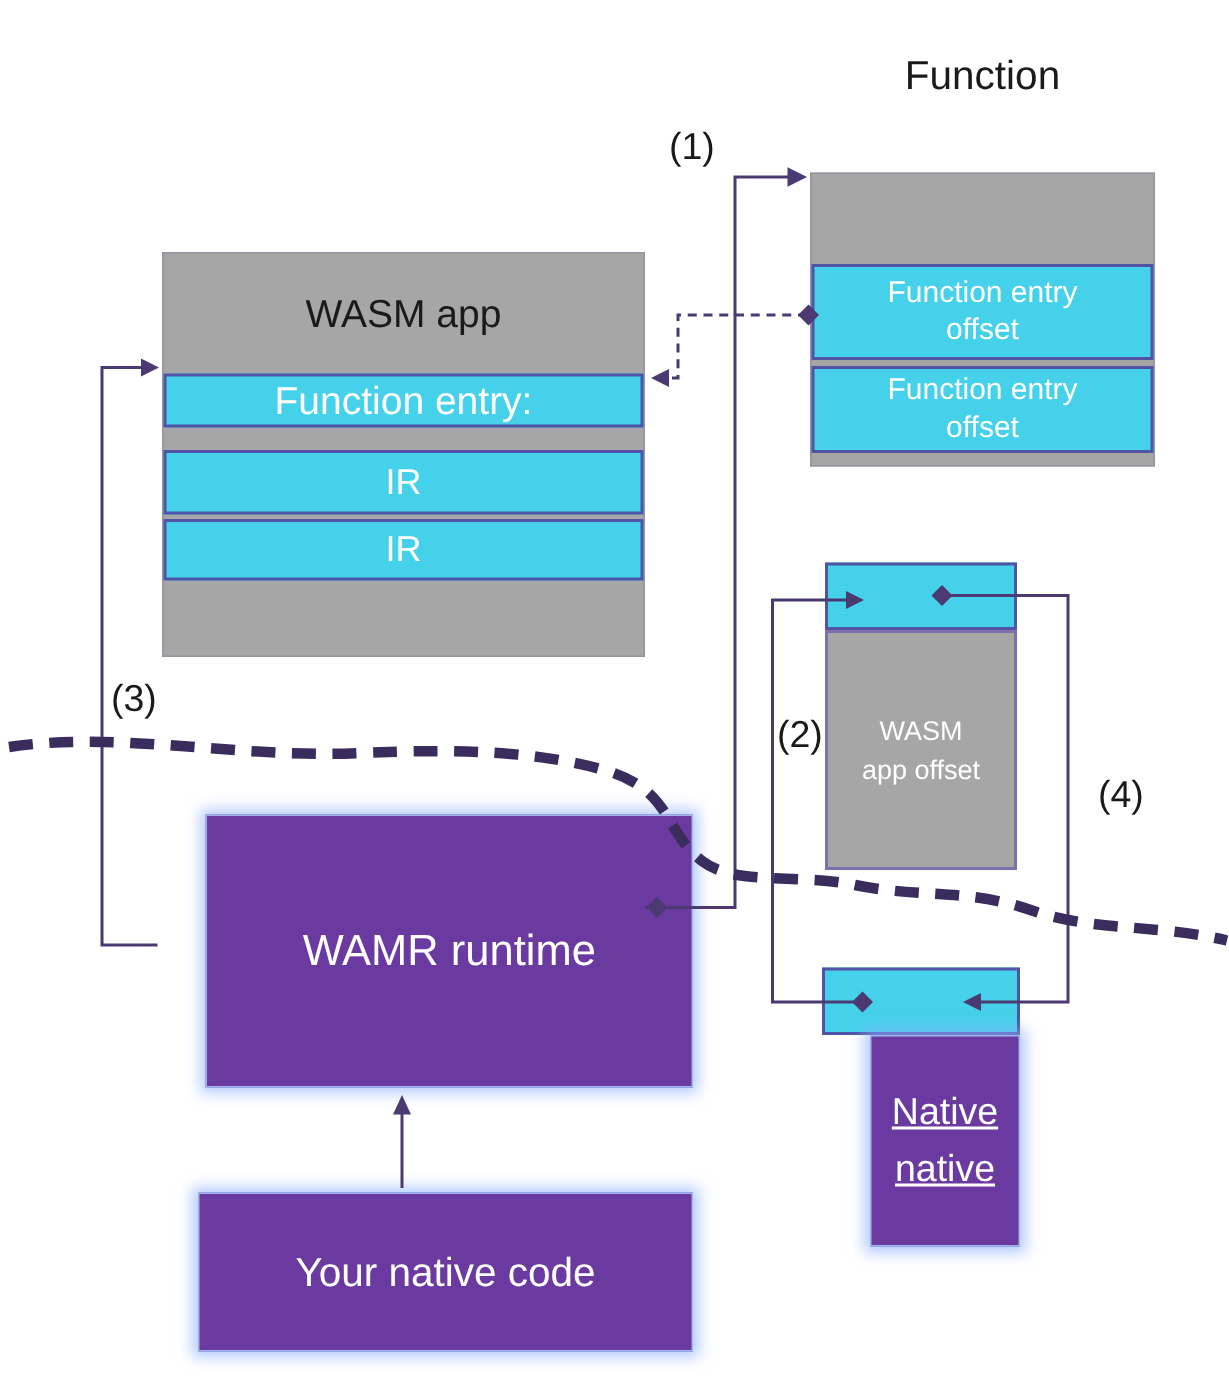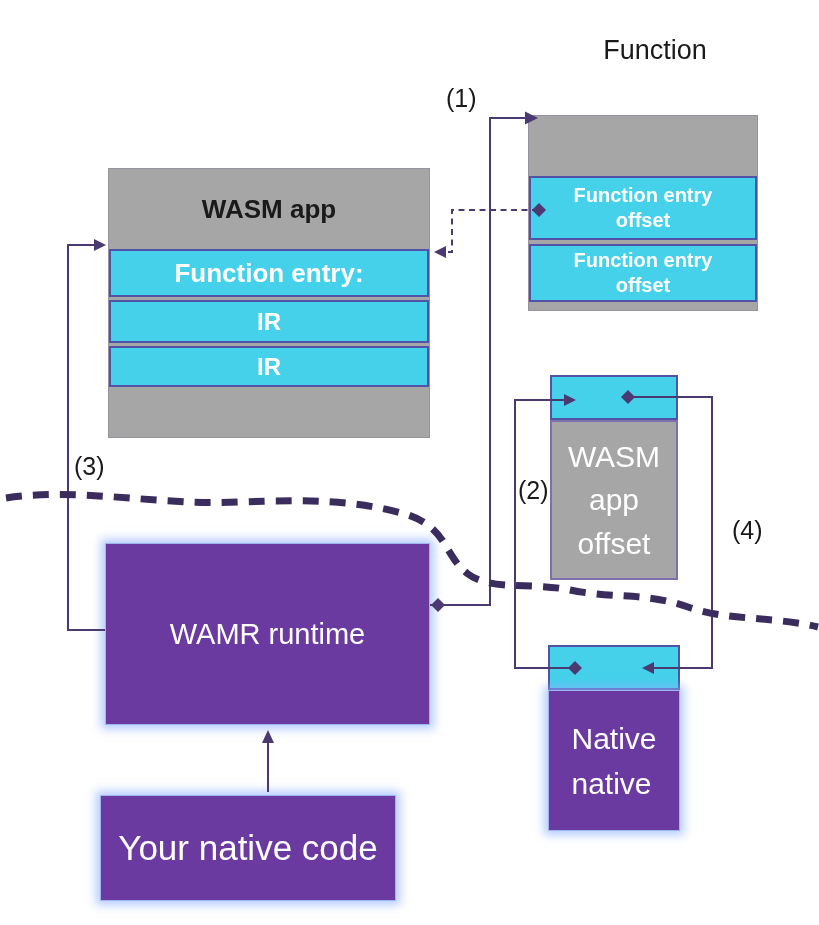"WASM app" .gray-box { font-weight: bold -> none }
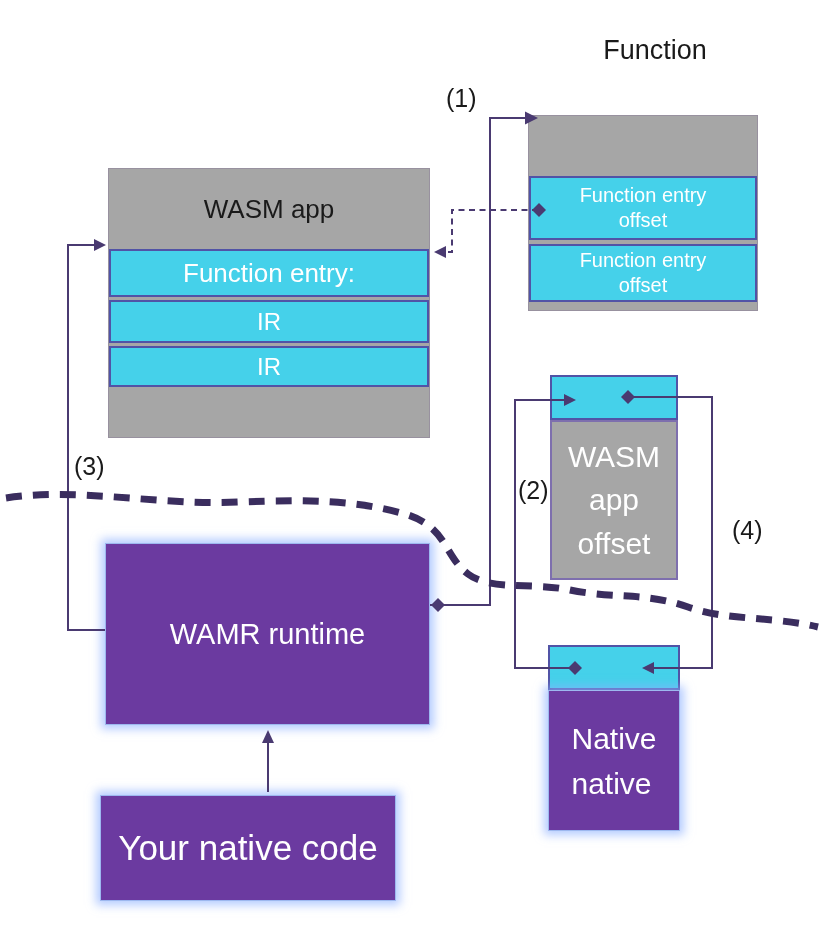"Function entry offset" div.abs { left: 528px -> 540px }
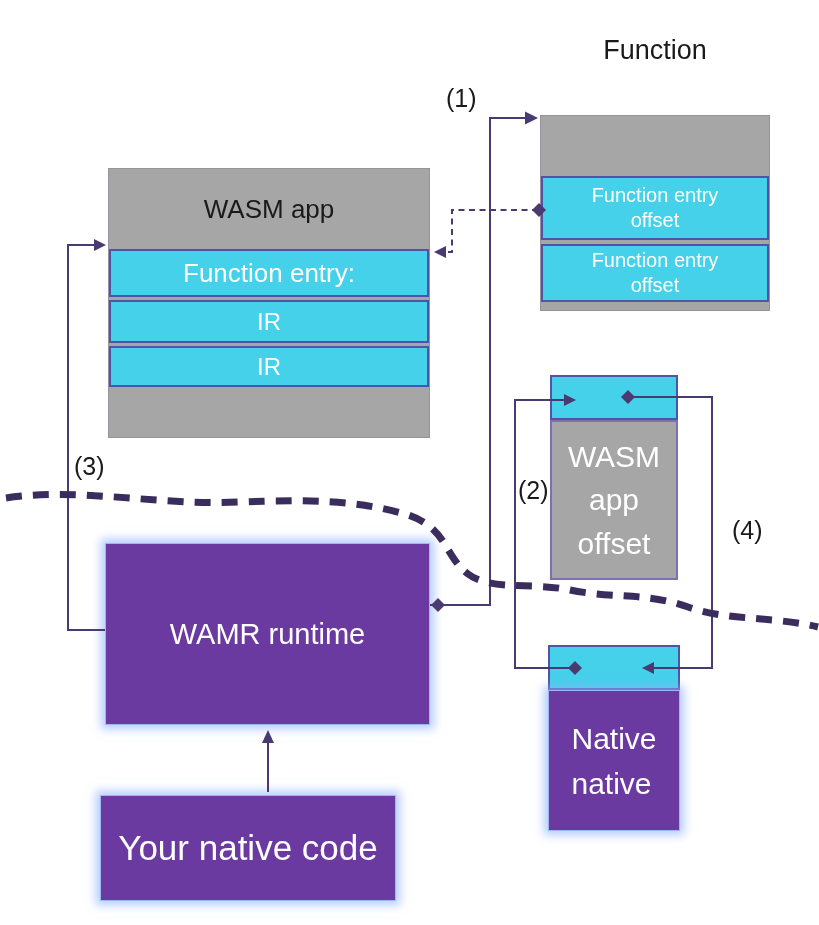"Function entry:" div.cyan-row { height: 48px -> 36px }
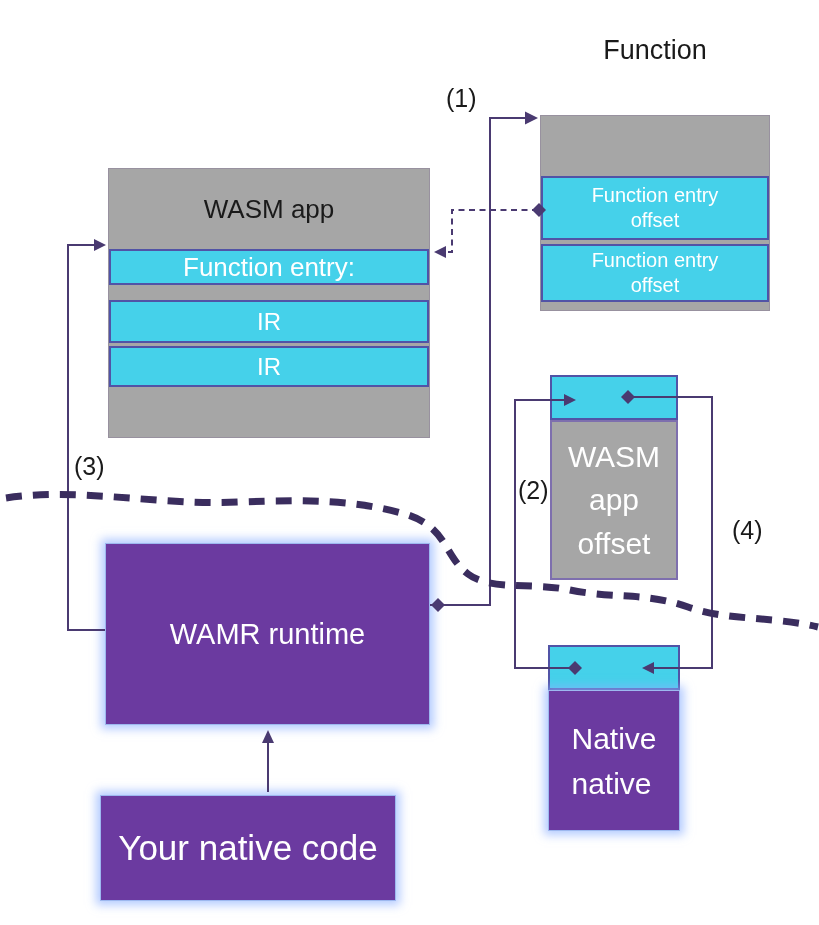"WASM" div.stack-body-gray { font-size: 30px -> 18px }
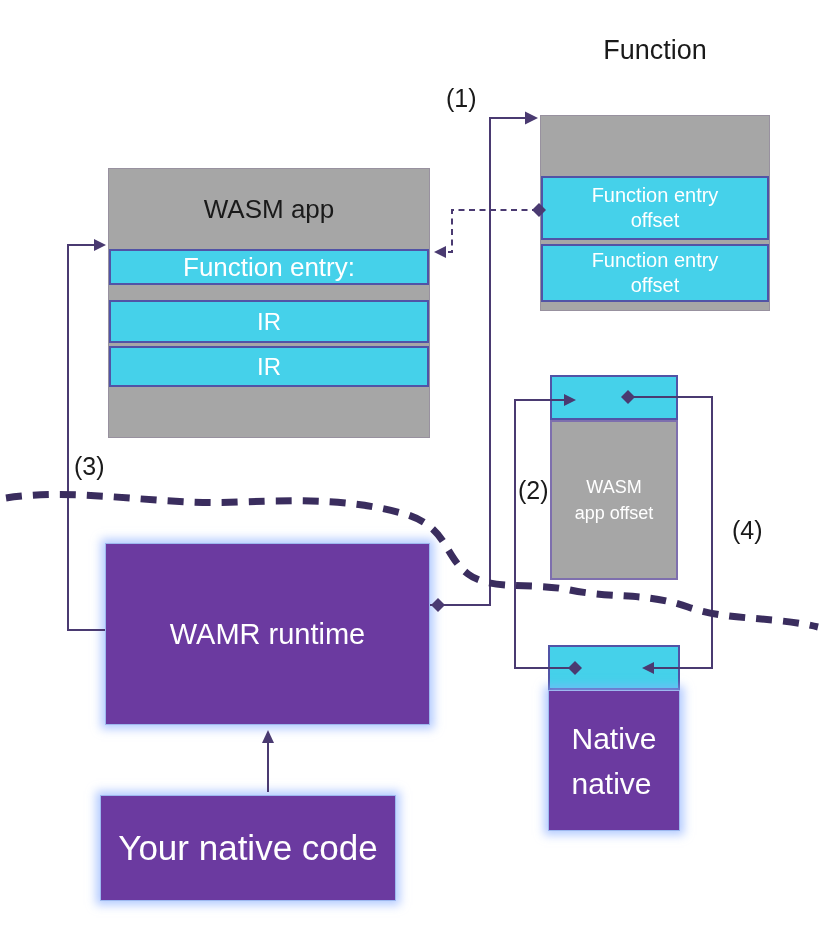"WAMR runtime" .purple-box { margin-left: none -> 32px; text-align: left -> center }
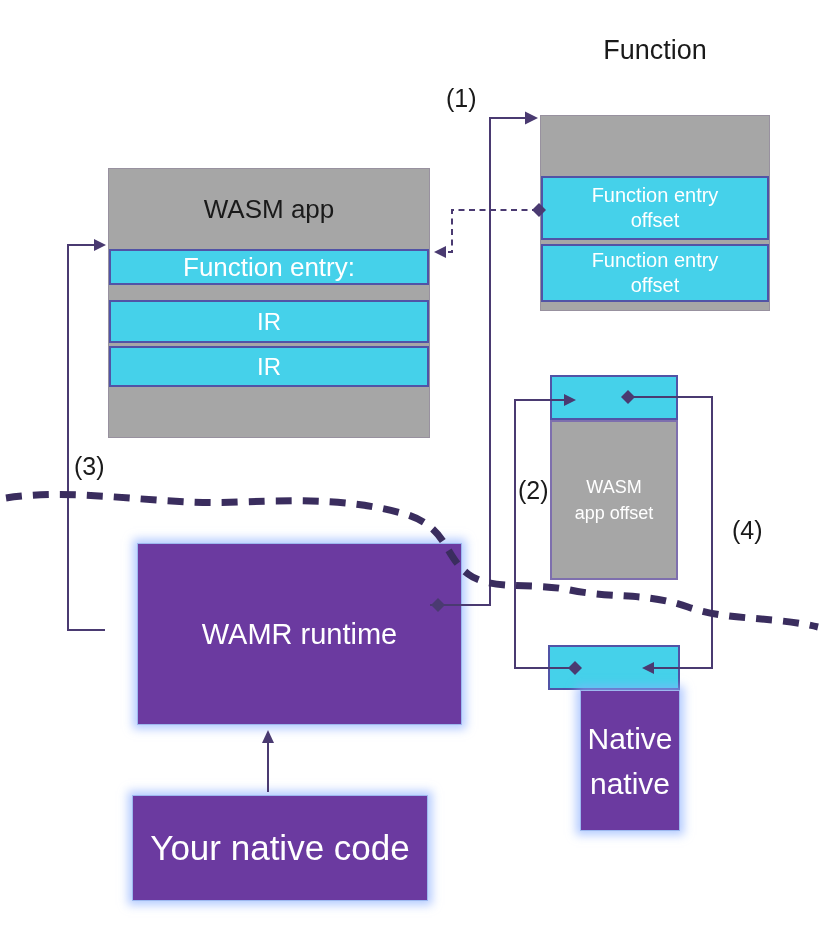"Native" div.purple-box { font-size: 30px -> 25px; text-decoration: none -> underline }
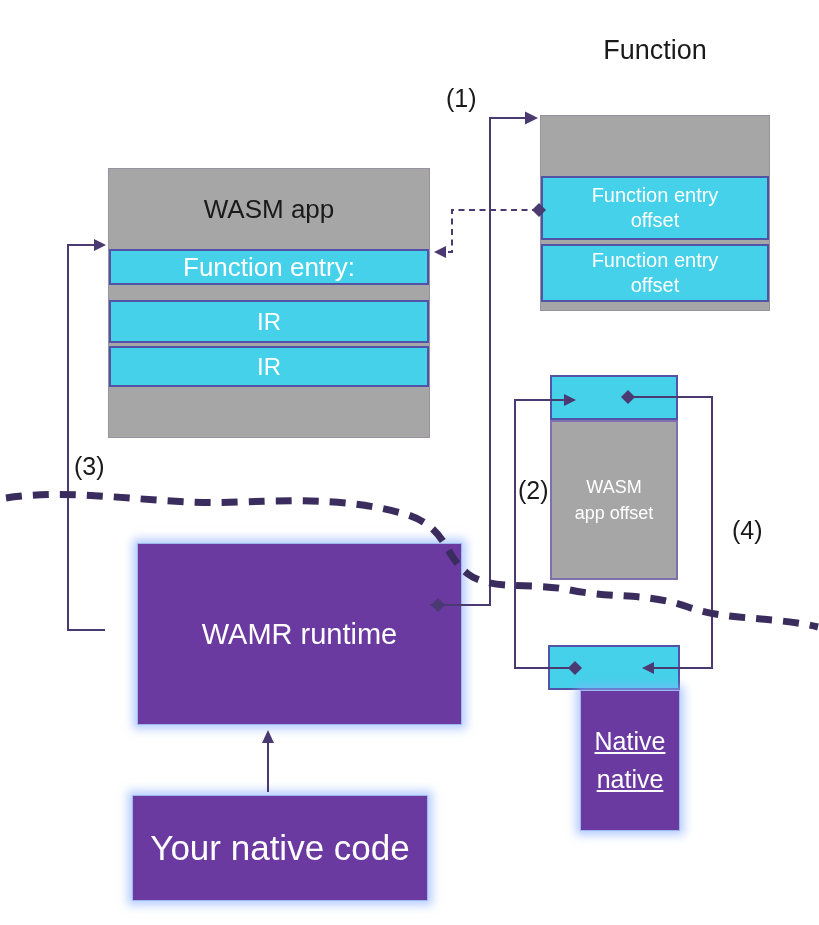"Your native code" div.abs { font-size: 35px -> 27px; width: 296px -> 330px }
